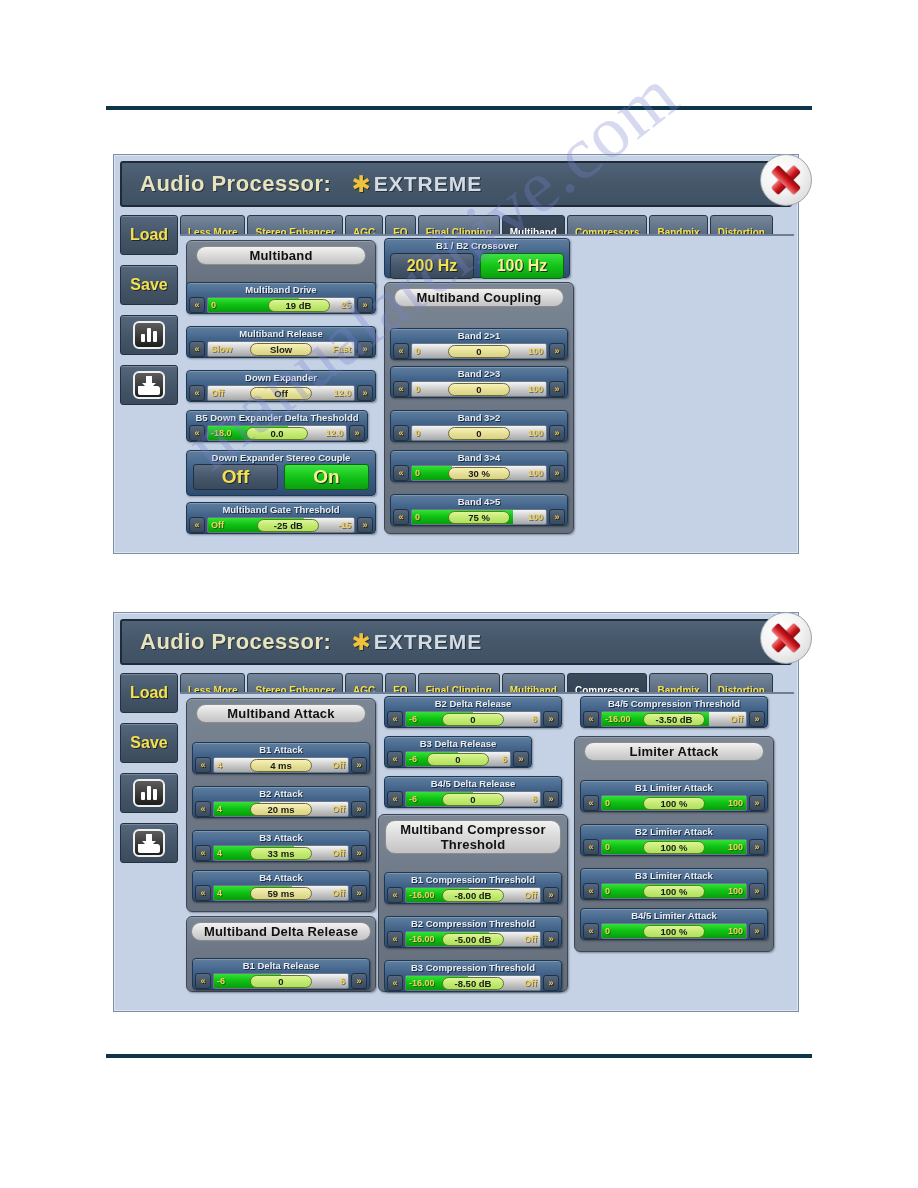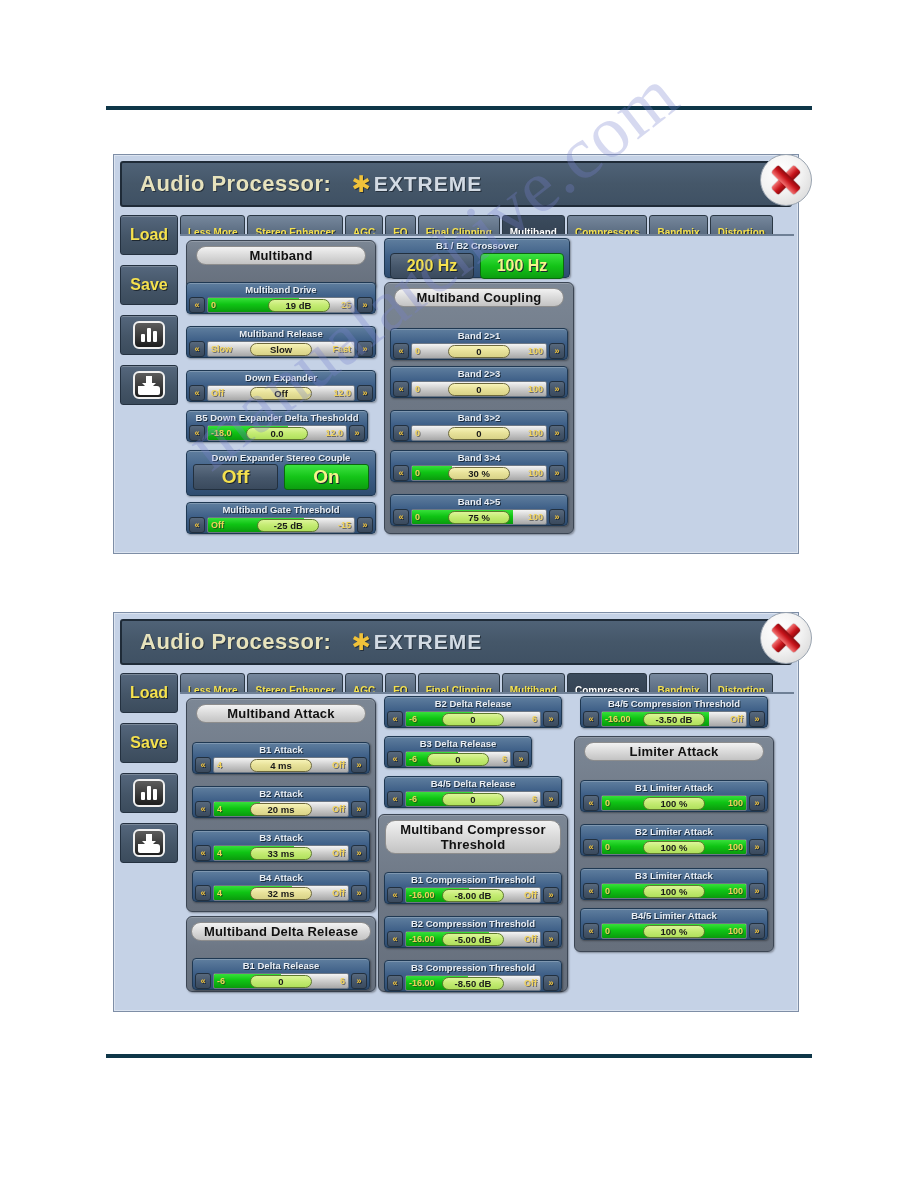"32 ms" div.thumb { text: 32 -> 59 }
